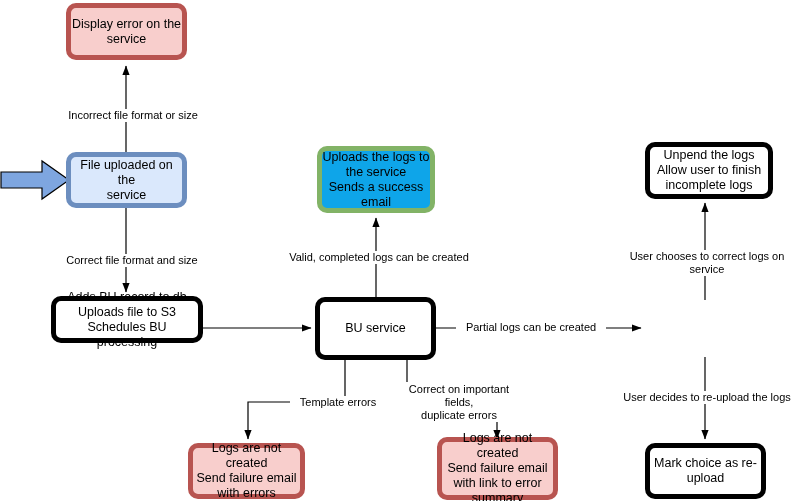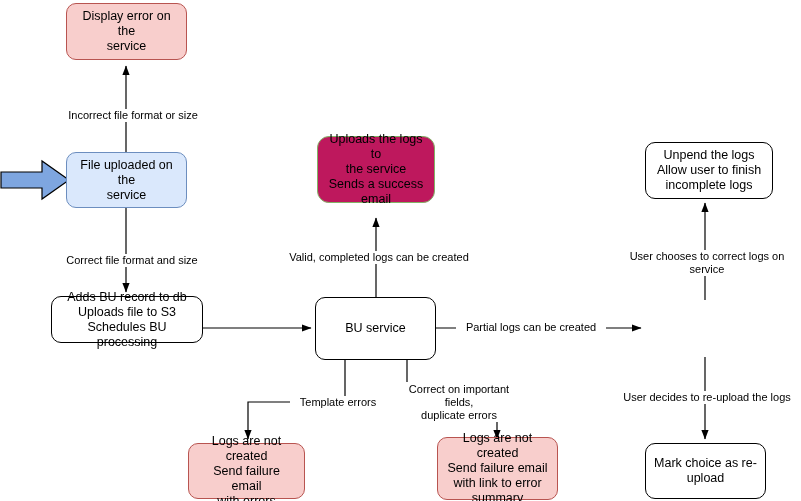"Display error on the" .node { border: 1px solid #ec4899 -> 5px solid #ec4899; padding: 2px 8px -> 2px 0 }
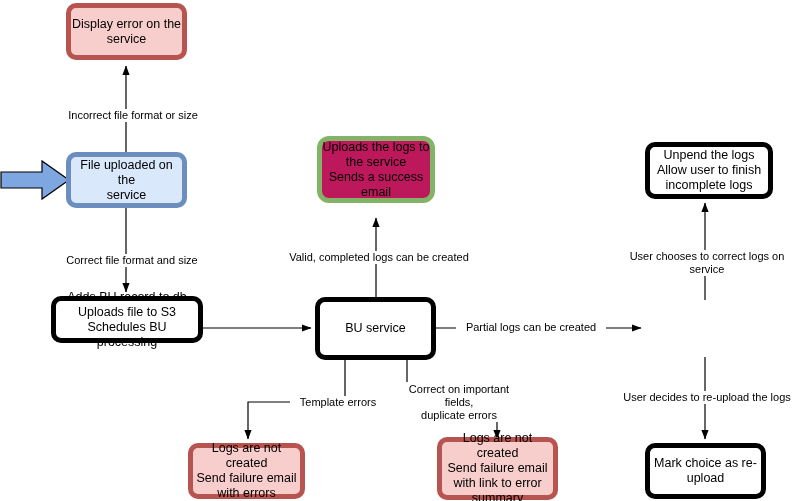"Uploads the logs to" div.node { background: #be185d -> #0ea5e9; border-radius: 12px -> none; top: 136px -> 146px }
